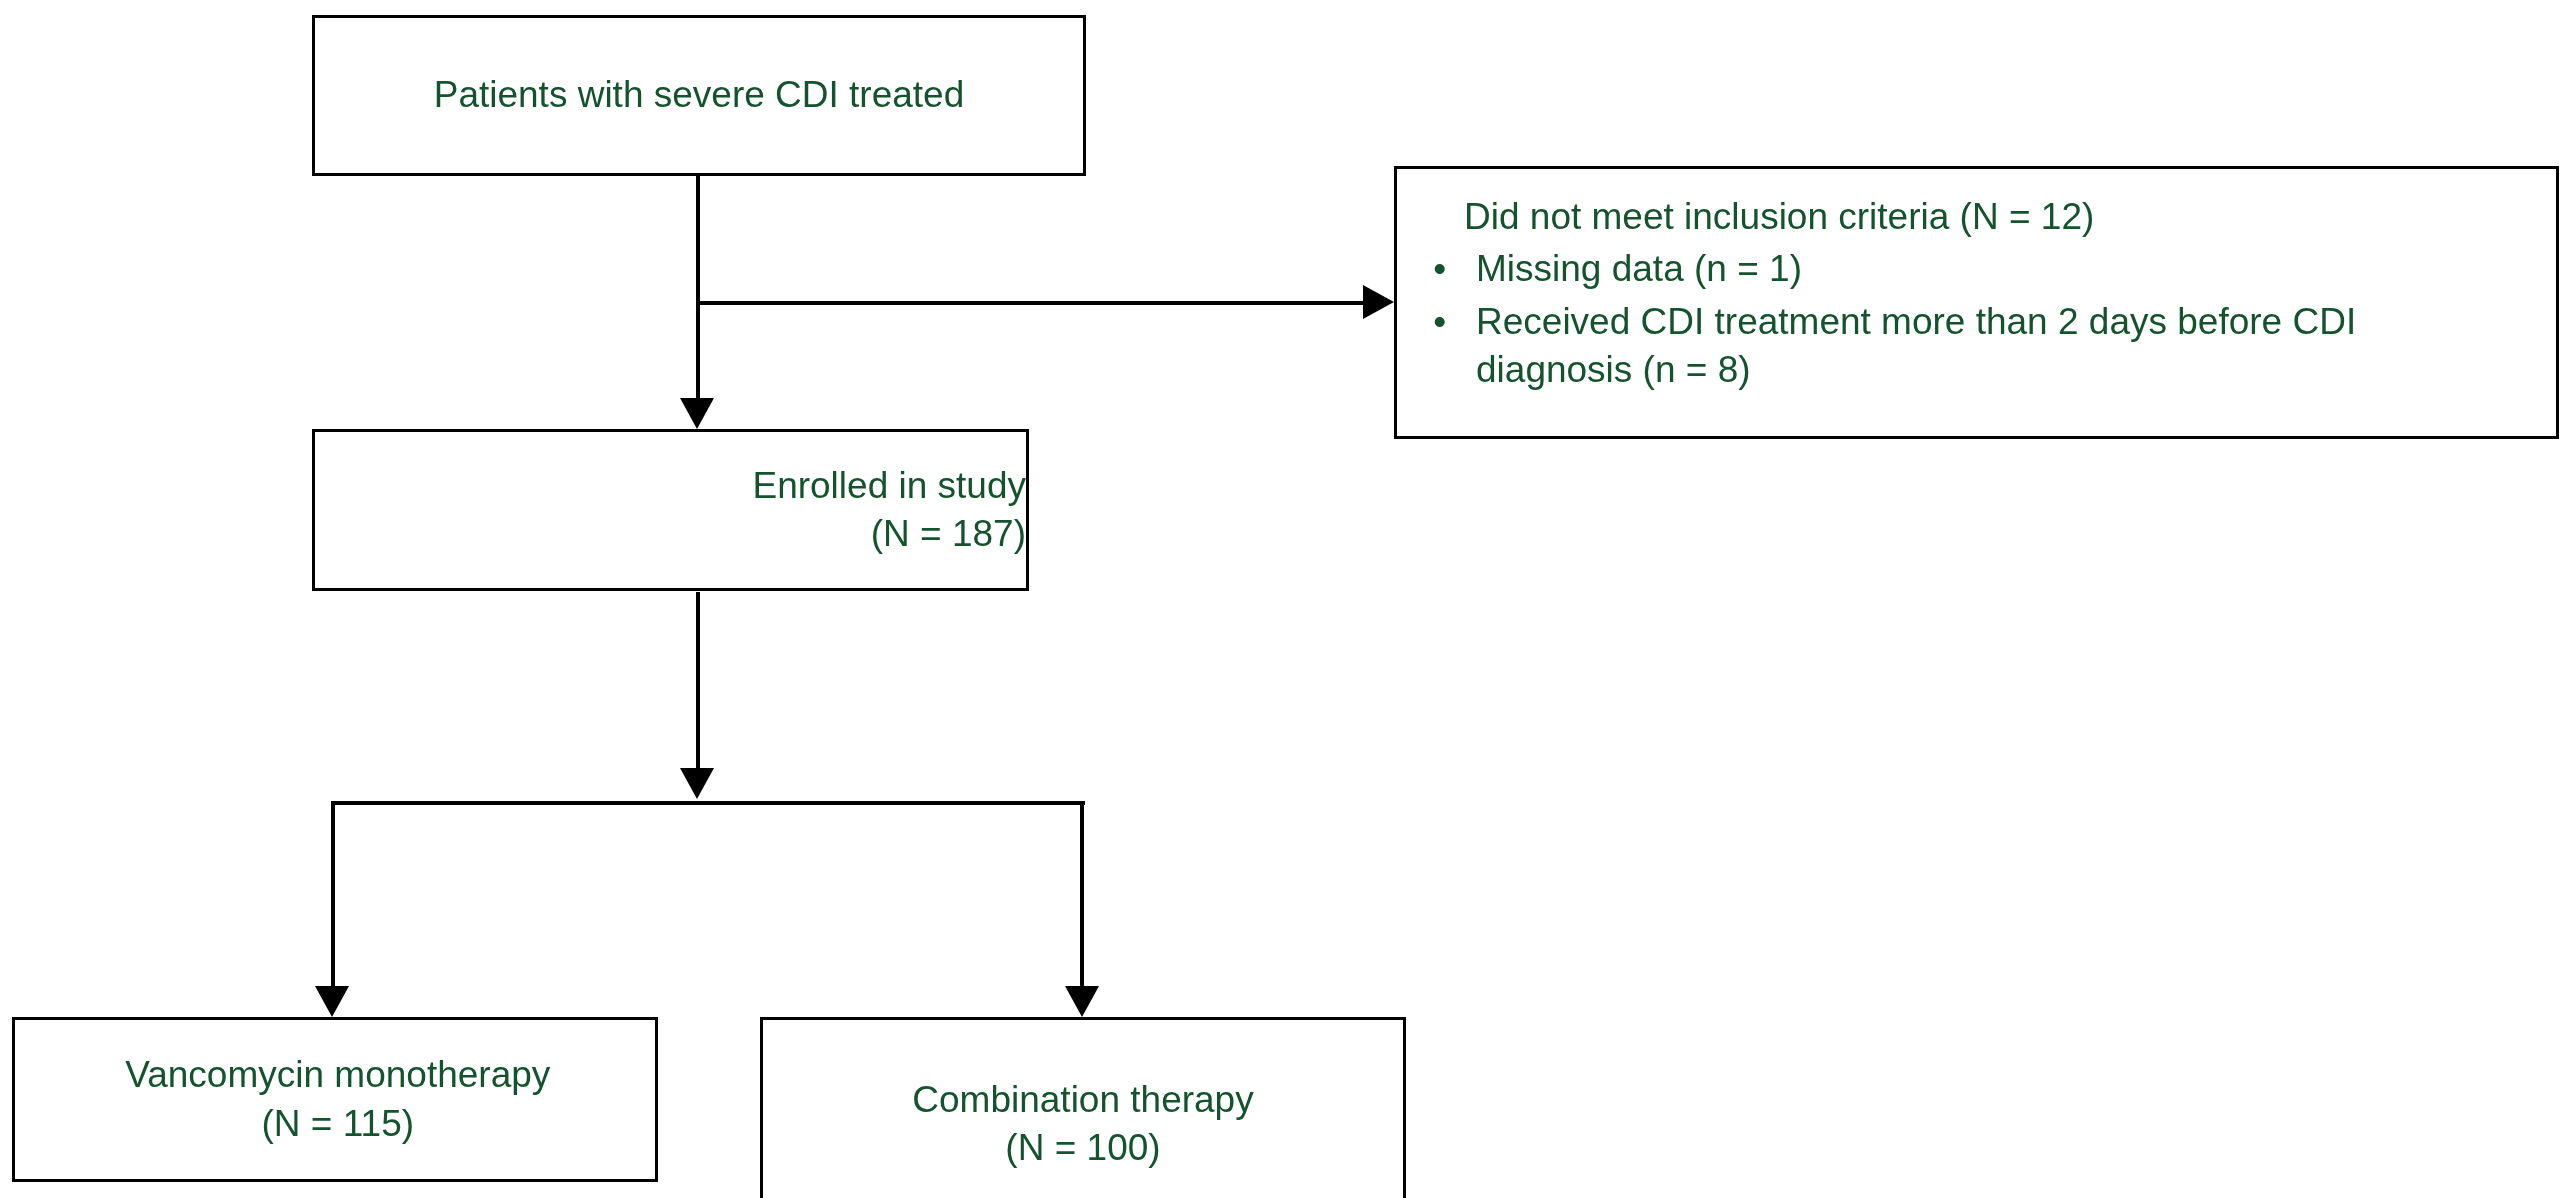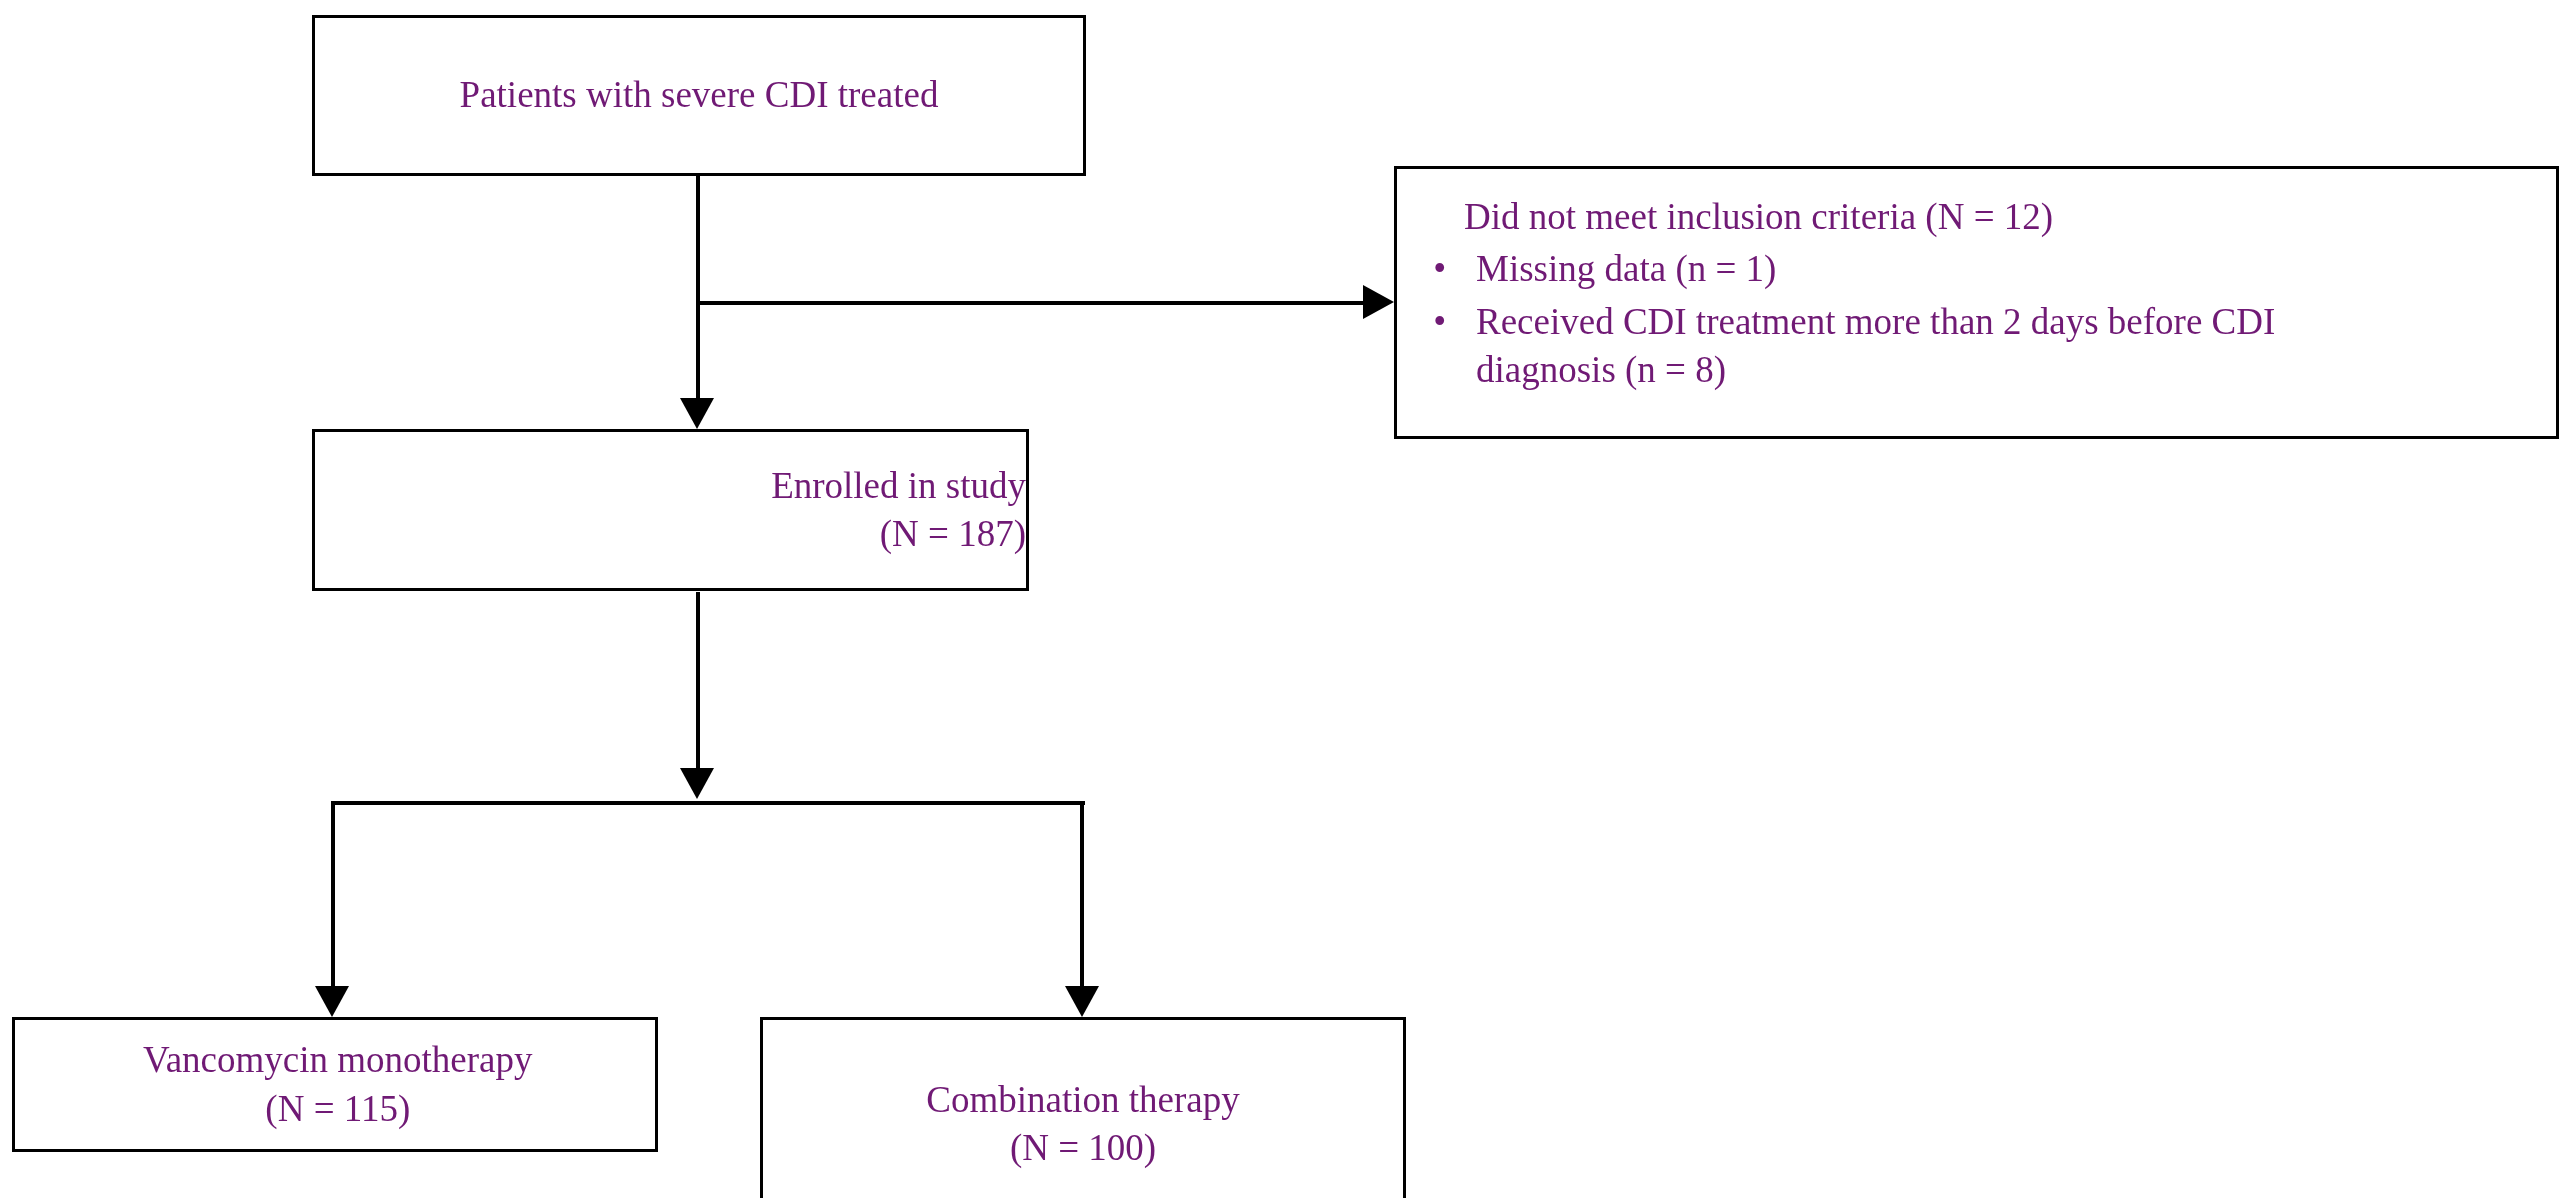"Patients with severe CDI treated" #canvas { color: #701a75 -> #14532d; font-family: Liberation Serif, serif -> Liberation Sans, sans-serif }
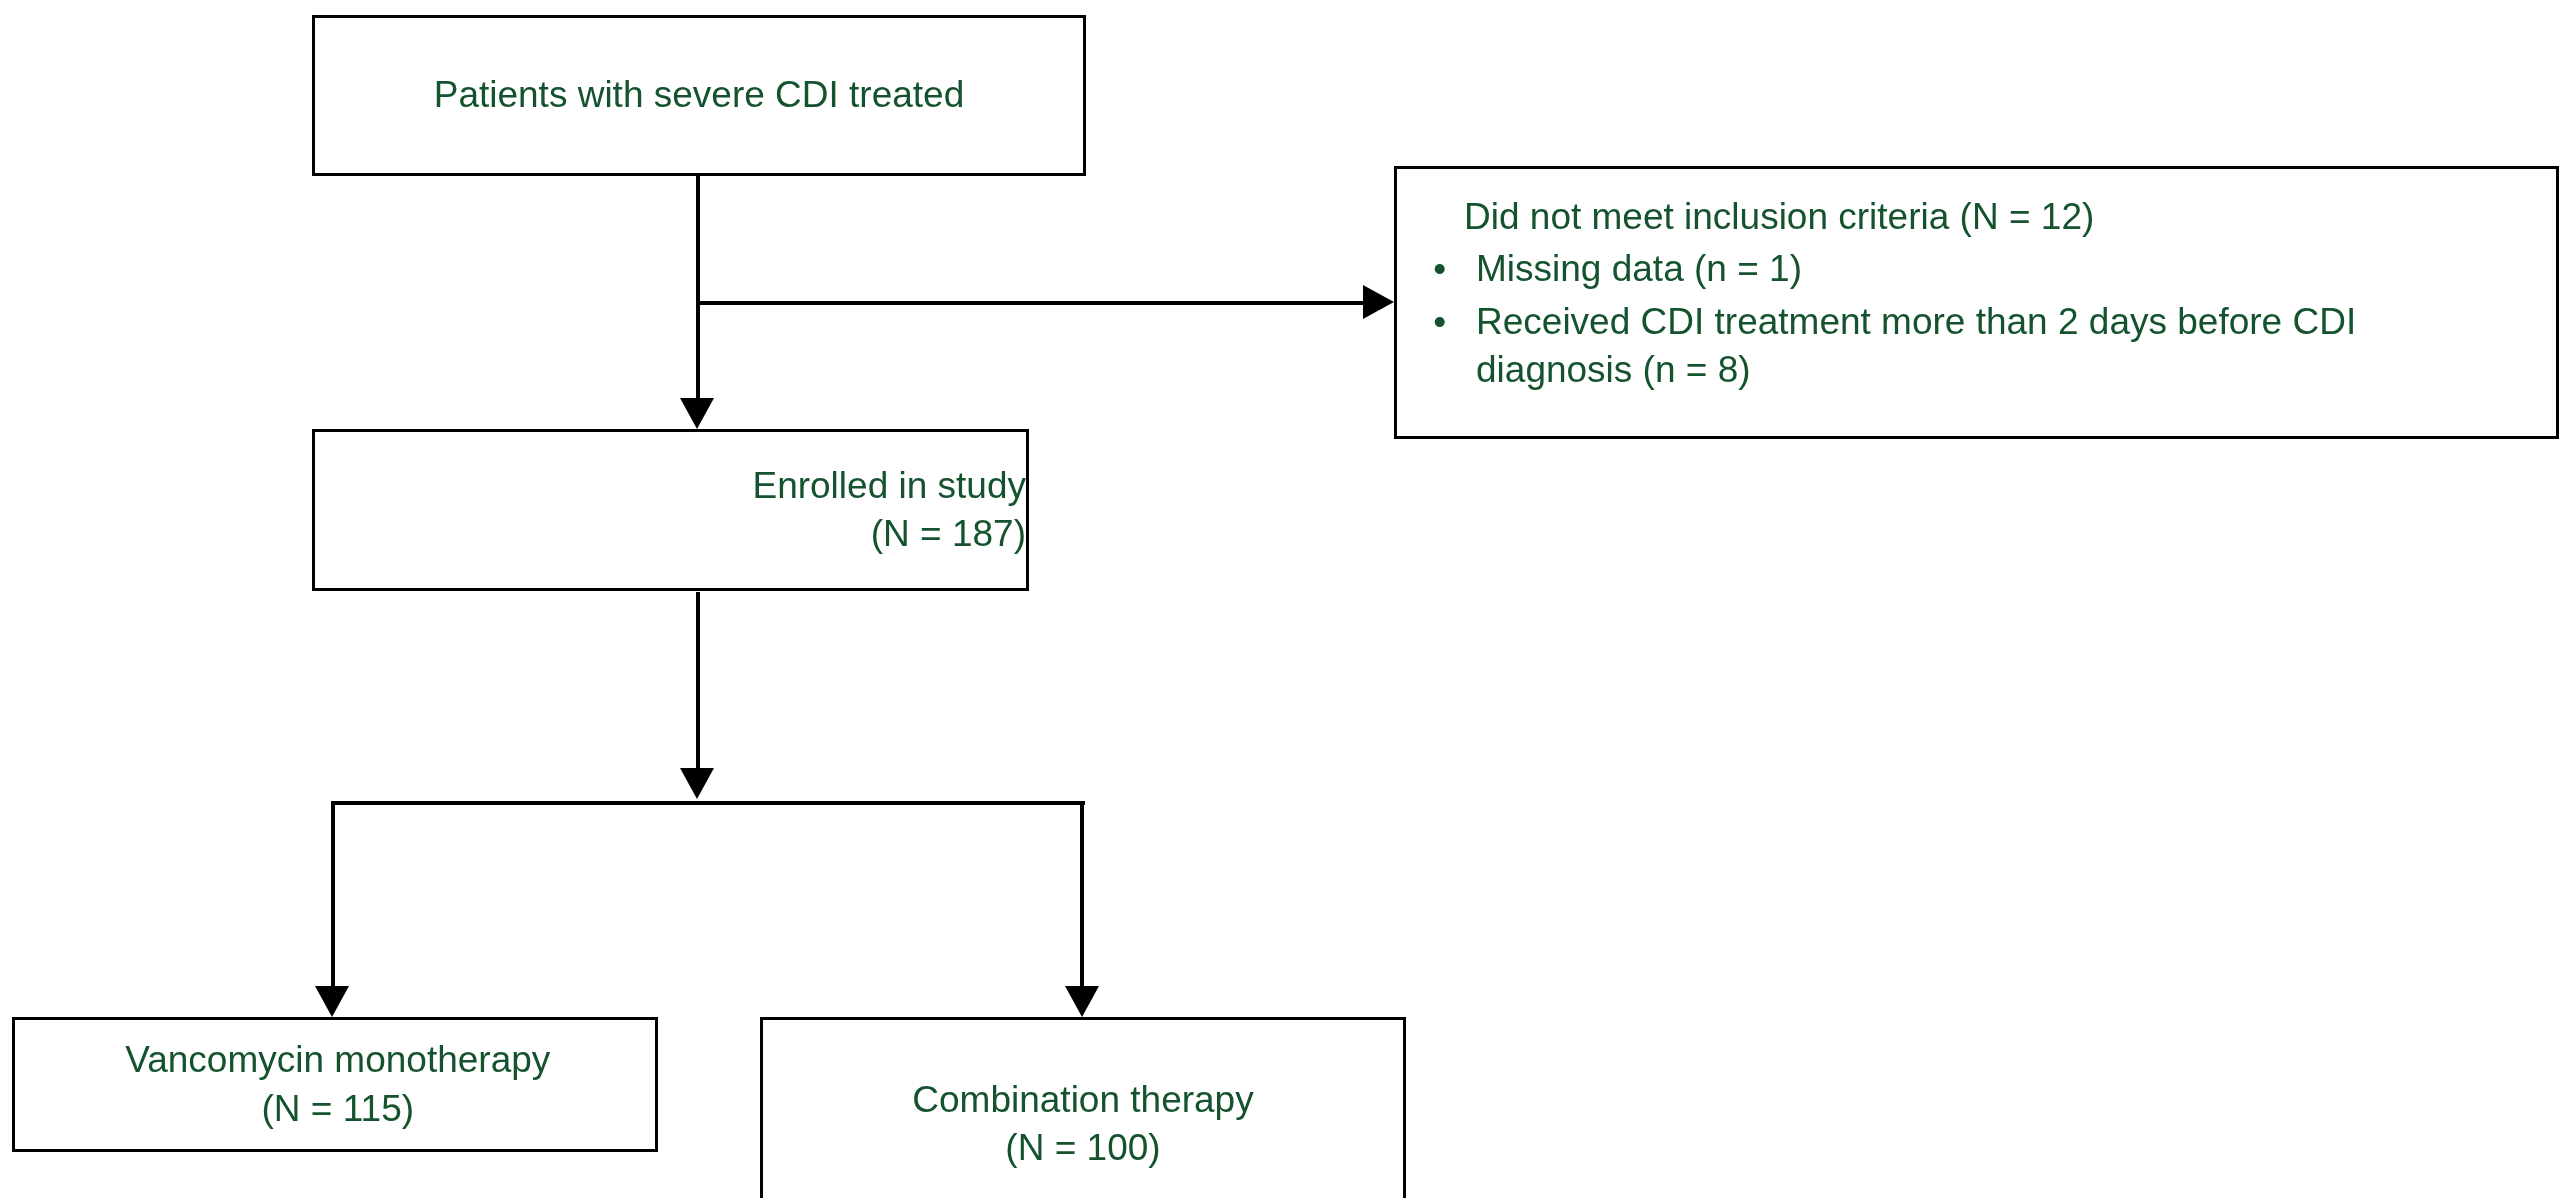"Vancomycin monotherapy" div.flow-box { height: 135px -> 165px }
